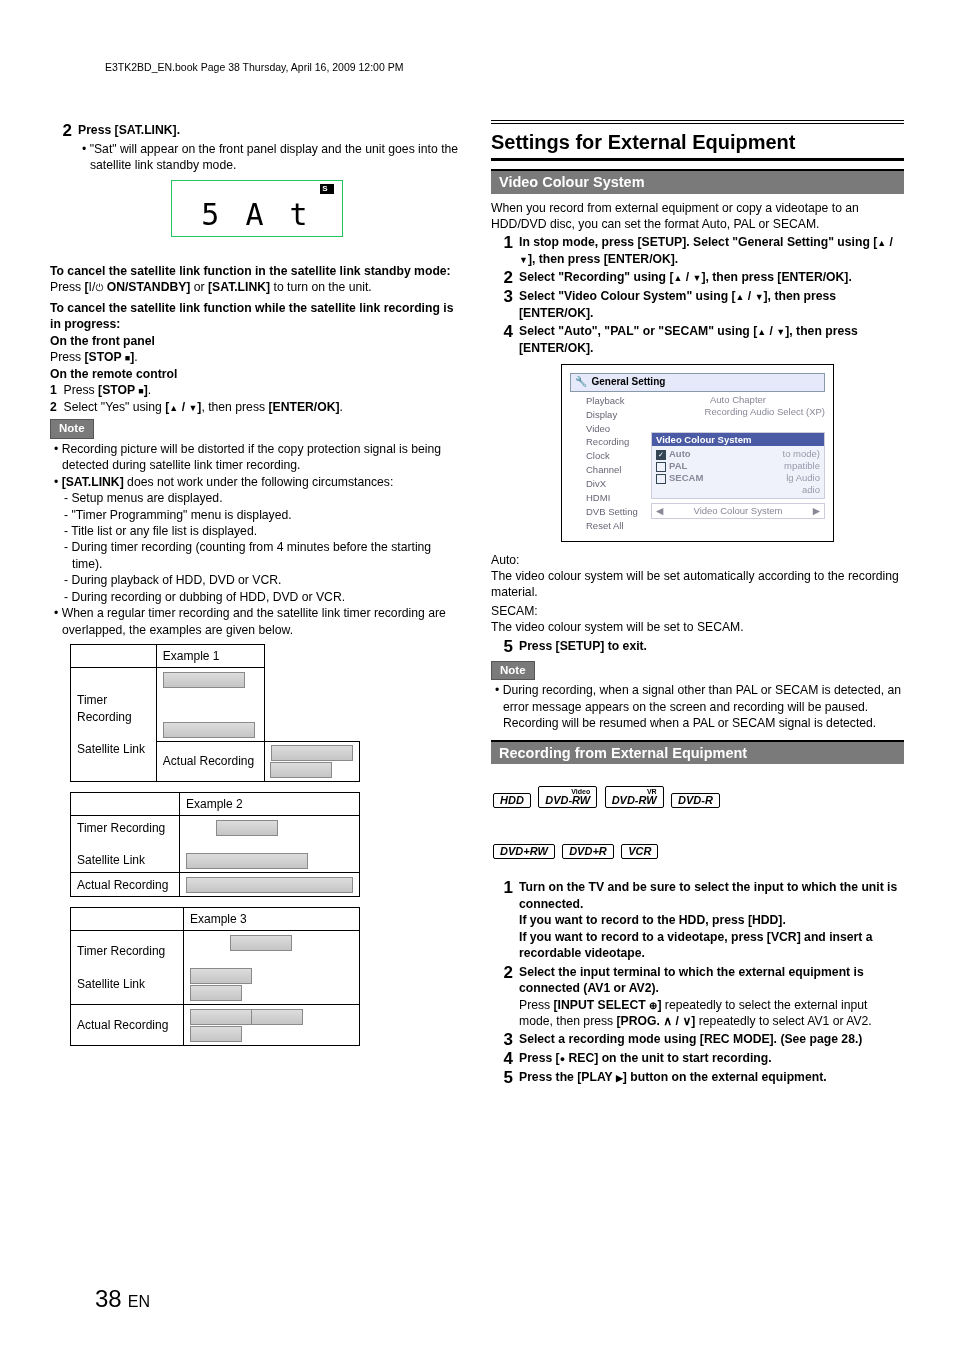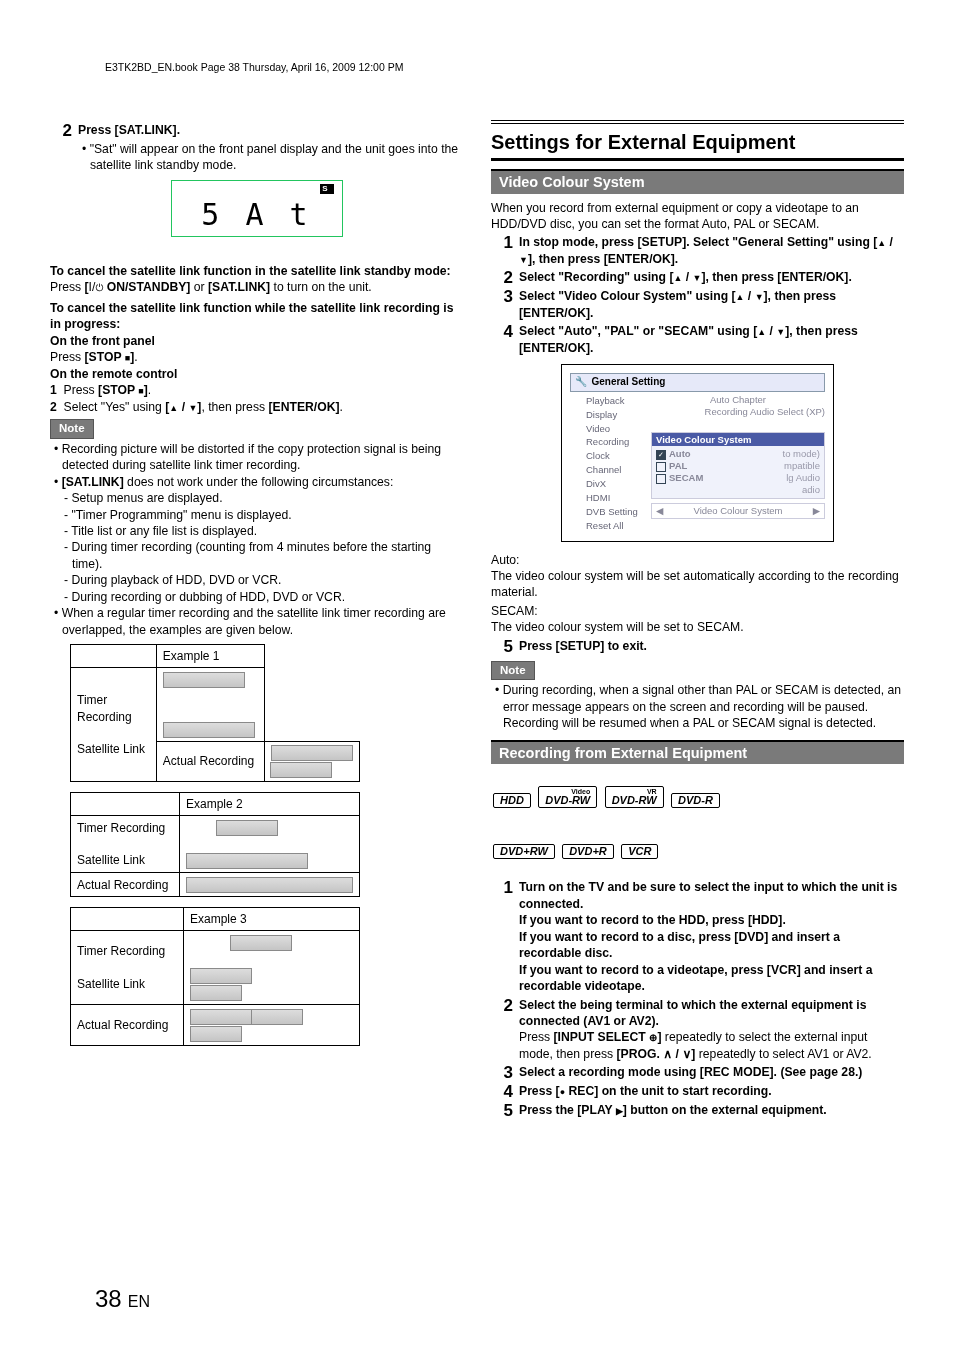"If you want to record to a disc," div.b { html: <div>If you want to record to a disc, press [DVD] and insert a recordable disc.</div> -> none }
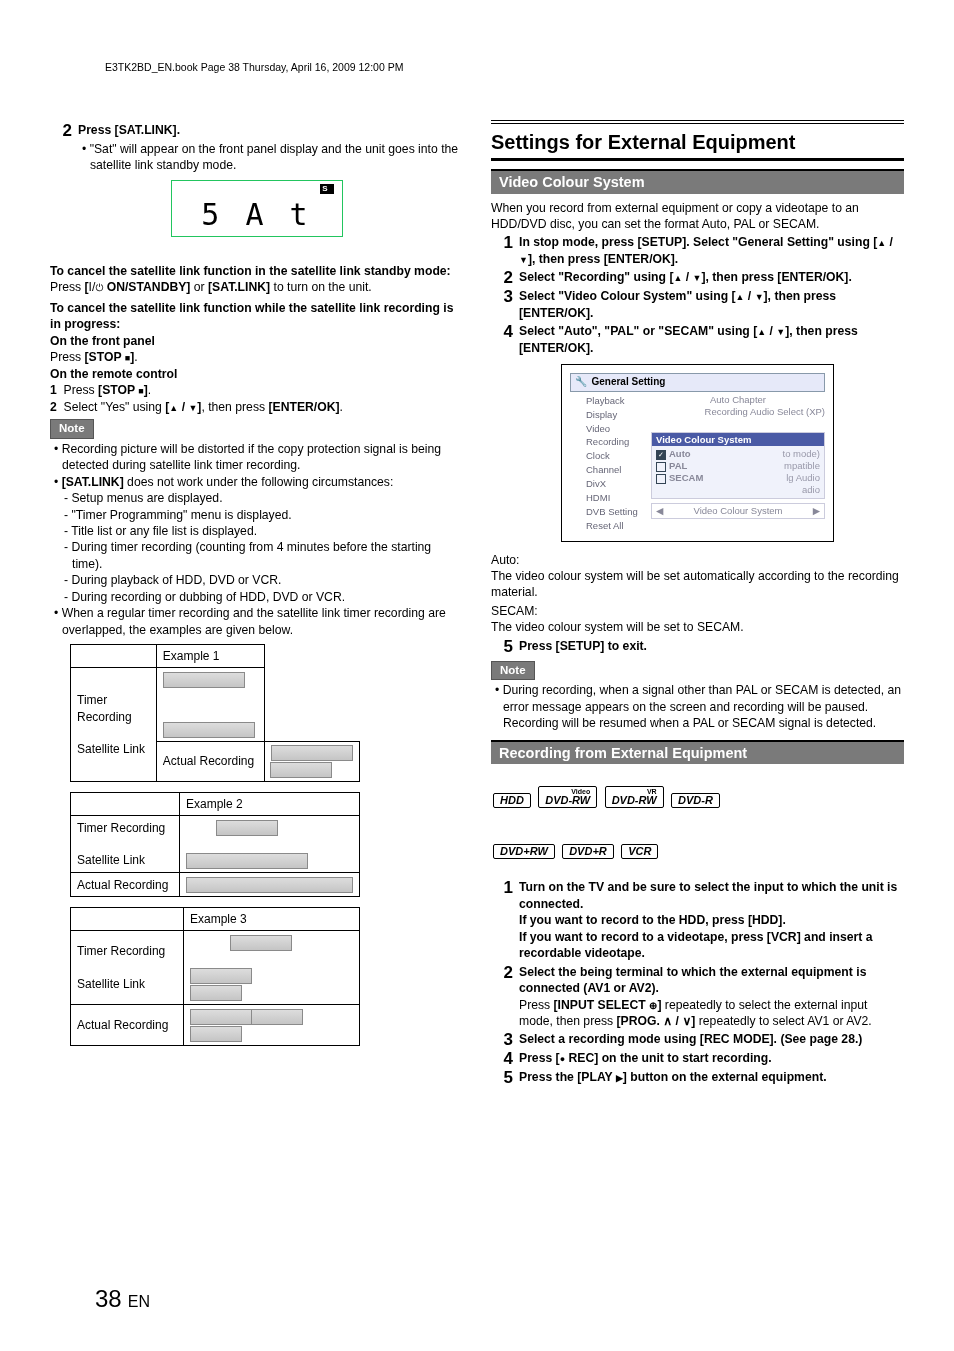"Select the being terminal to" div.b { text: being -> input }
